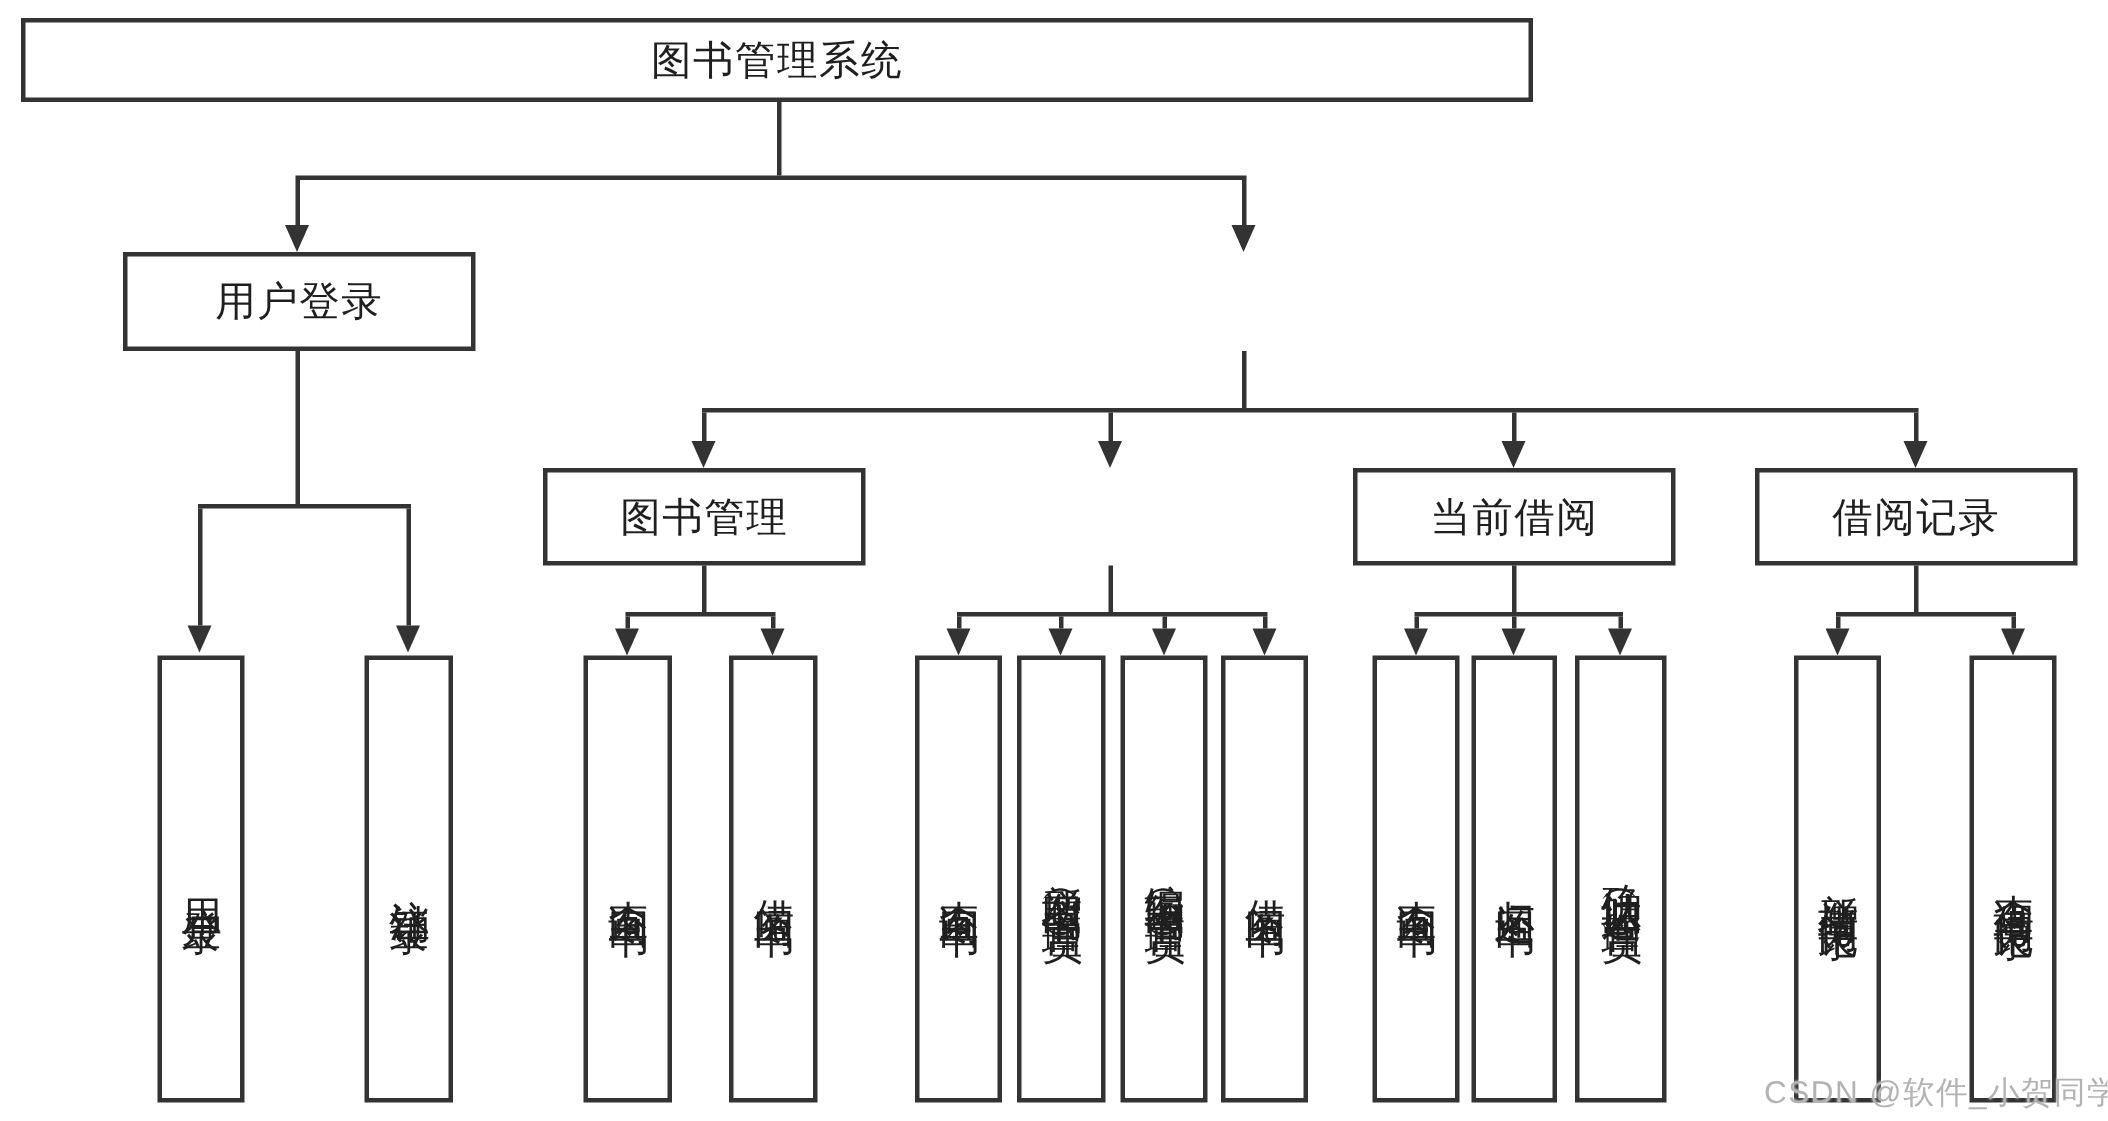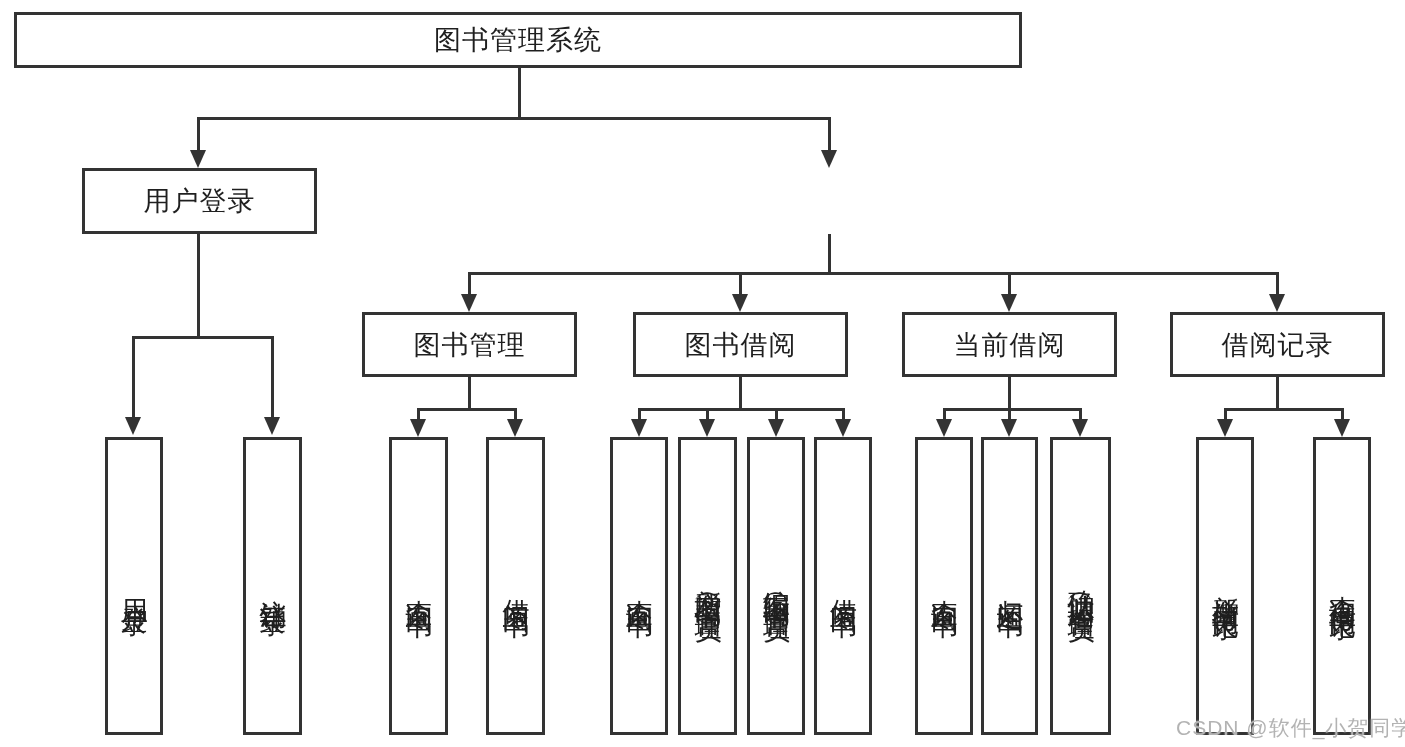"图书借阅" div.hbox { html: <div> <span>图书借阅</span> </div> -> none }
